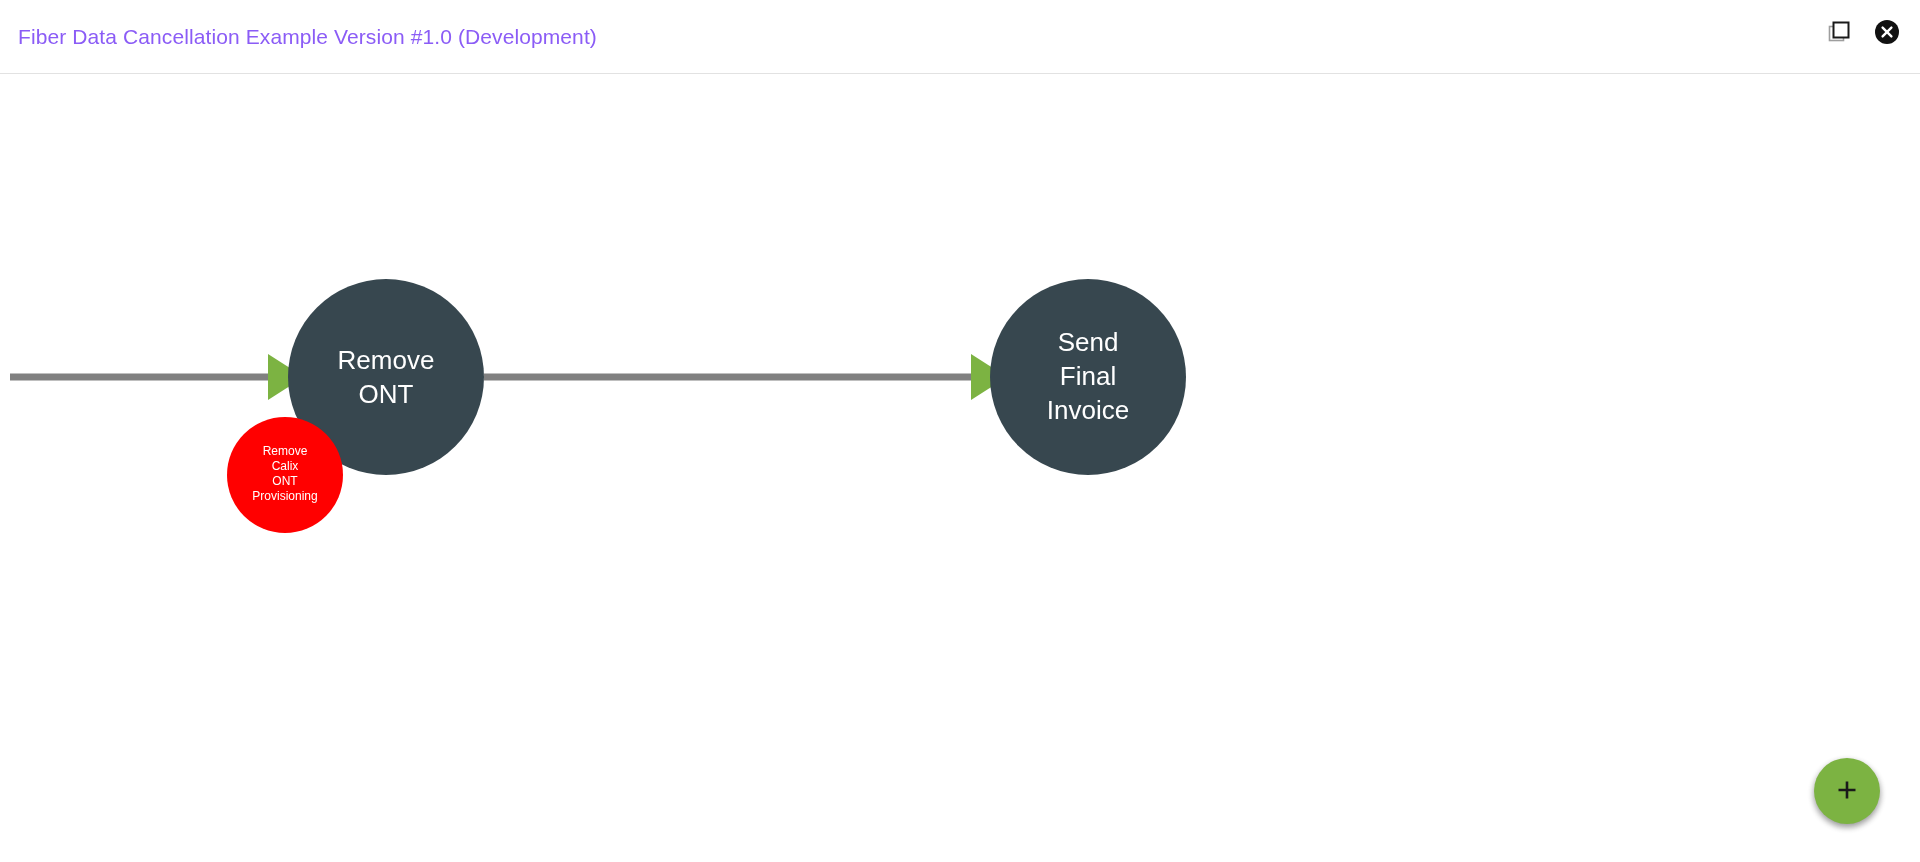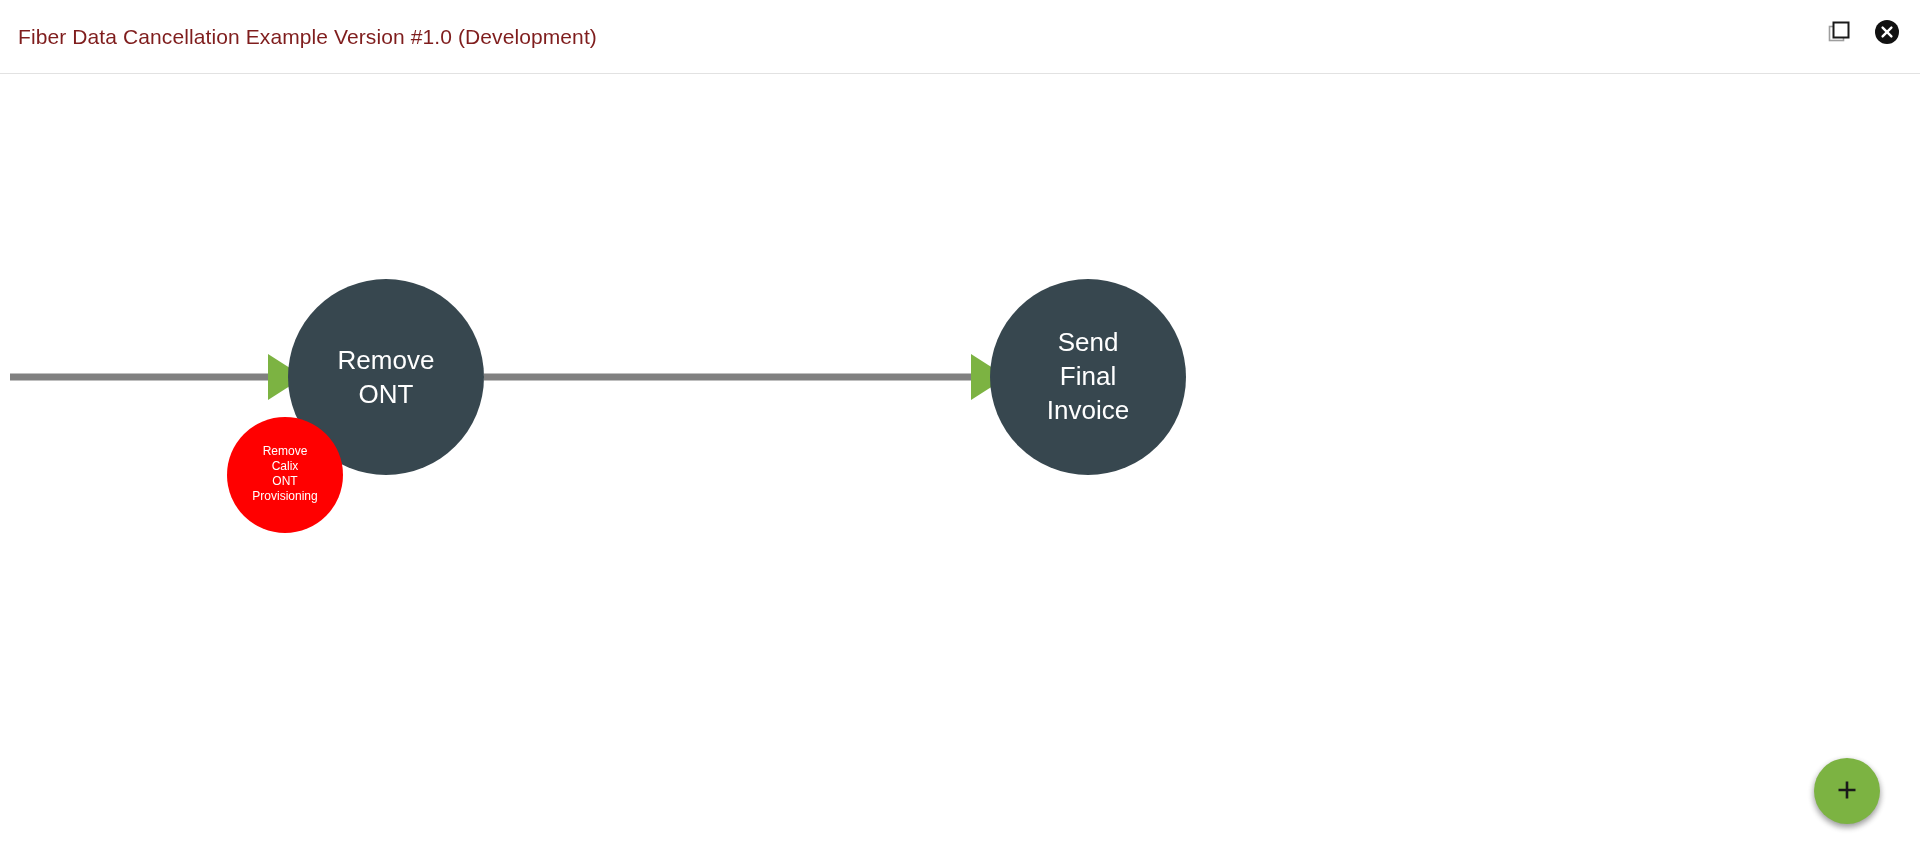"Fiber Data Cancellation Example Version" .header-title { color: #7f1d1d -> #8b5cf6 }
